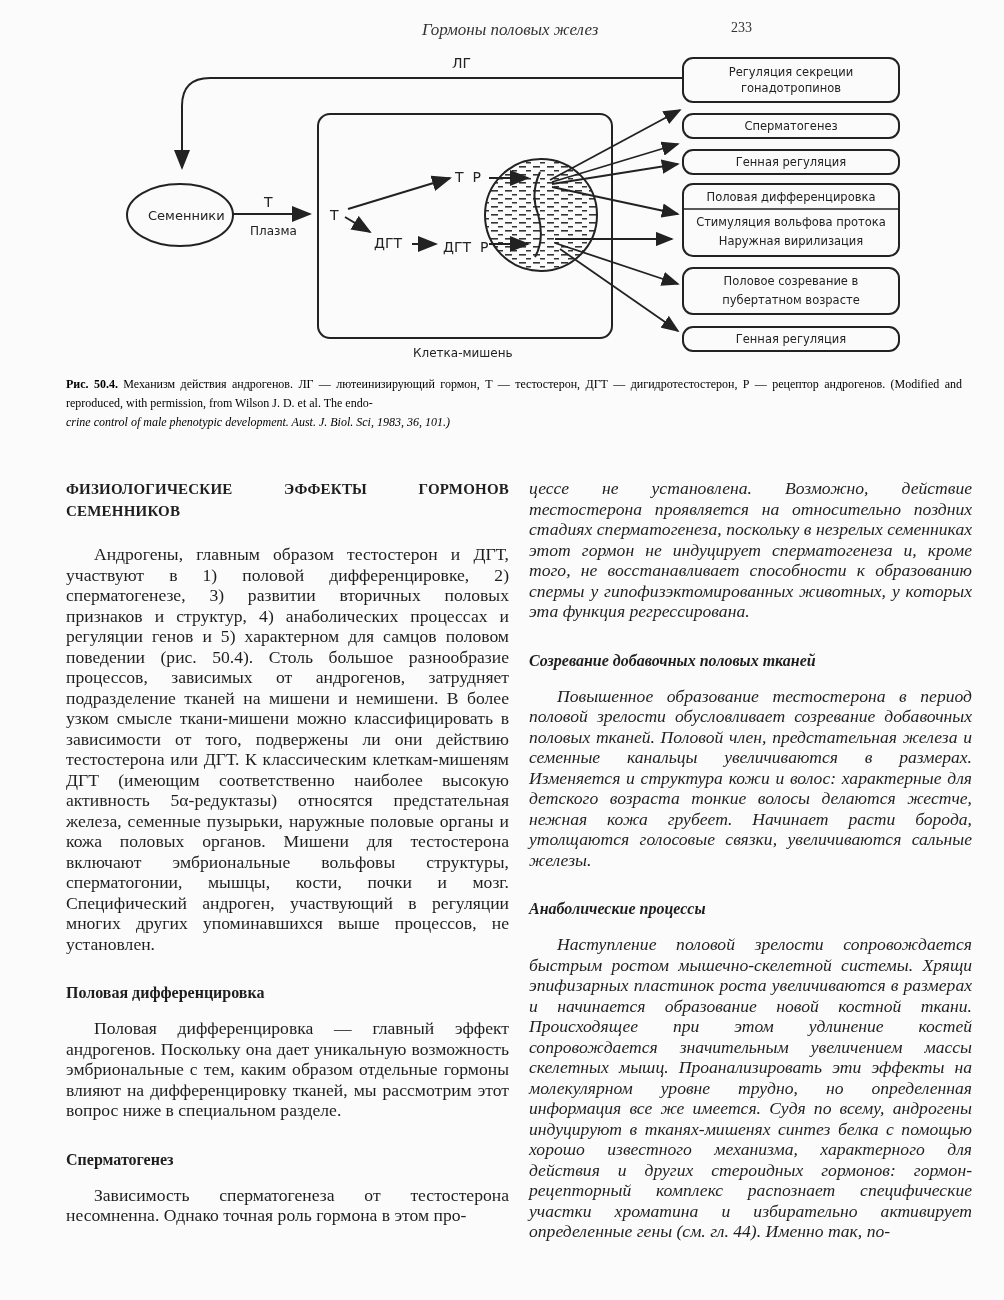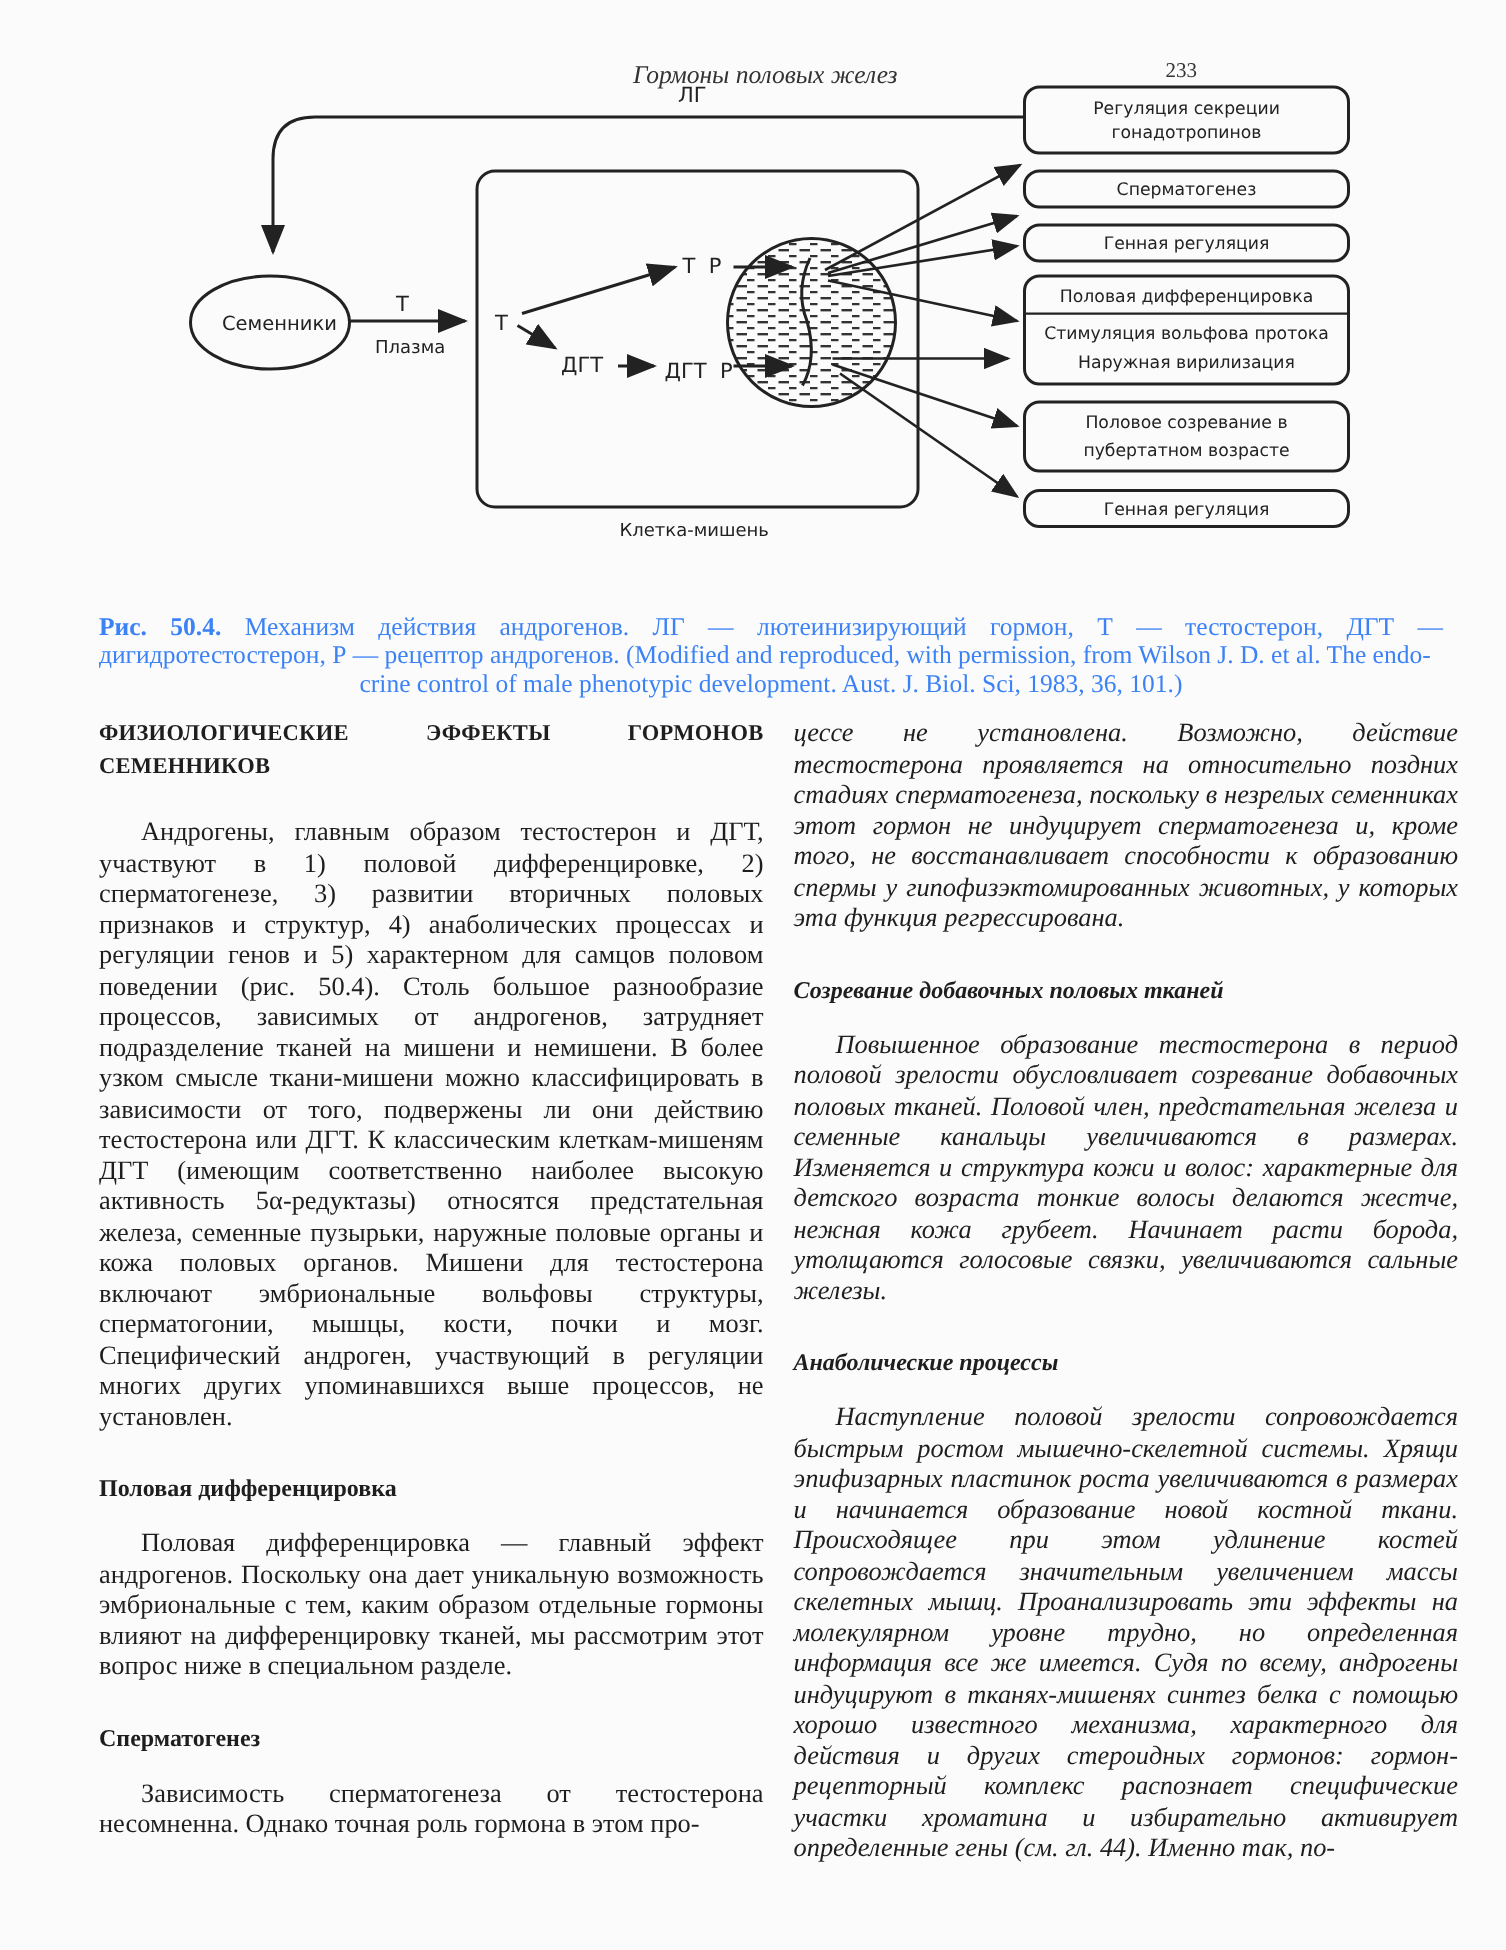"Гормоны половых желез" .running-head { padding-left: 46px -> none; top: 40px -> 20px }
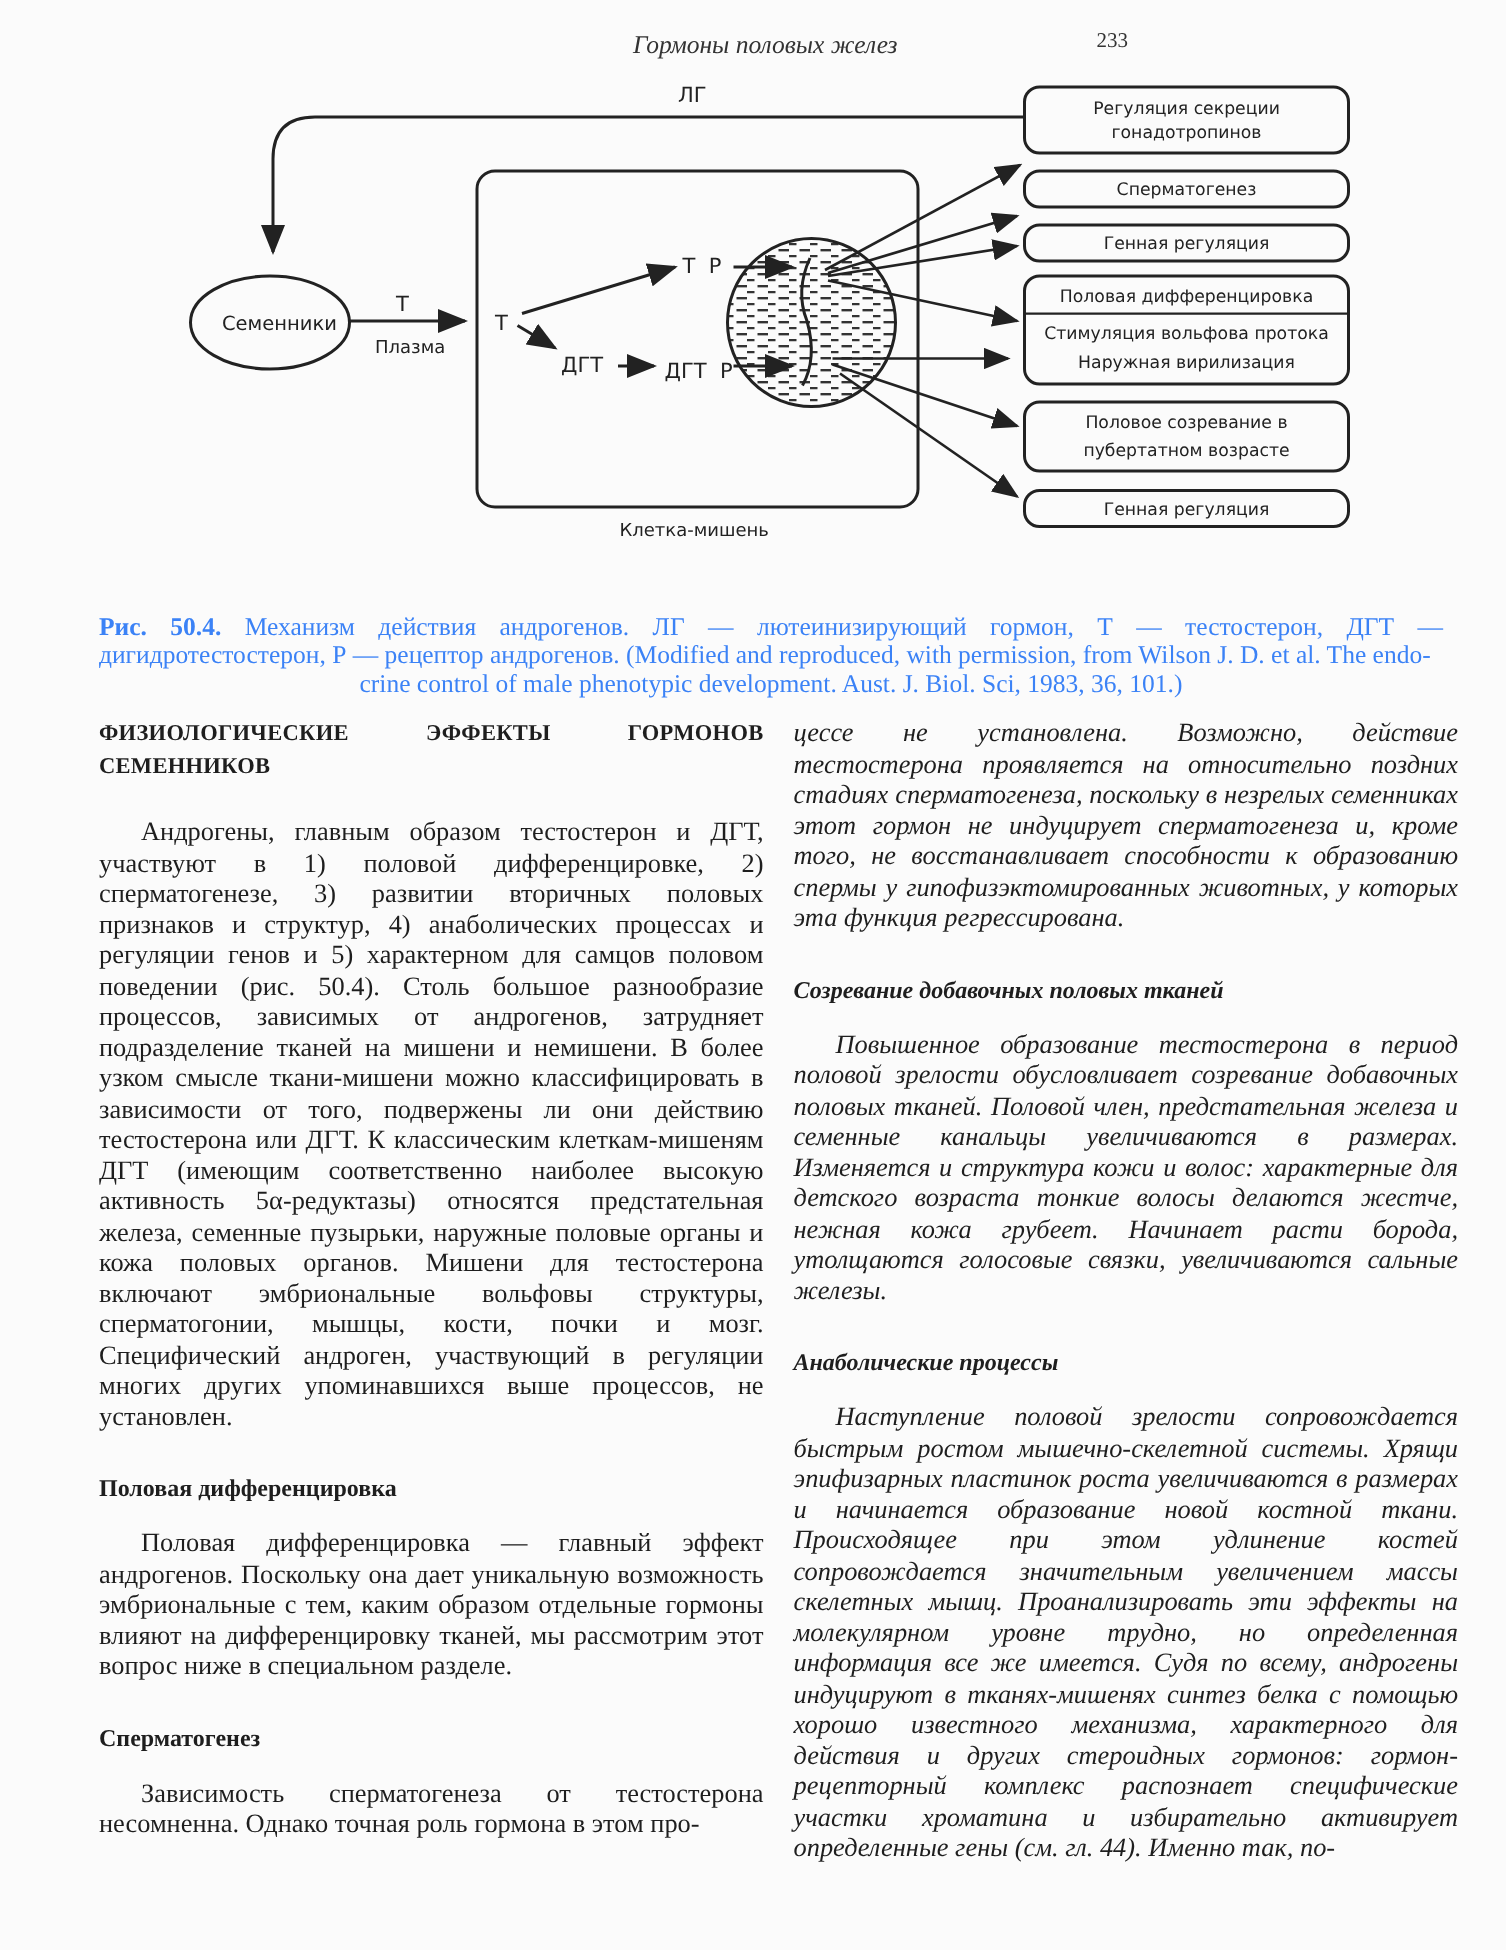"Рис. 50.4. Механизм действия андрогенов." .caption { color: #3b82f6 -> #000000; font-size: 17px -> 12px; top: 408px -> 375px }
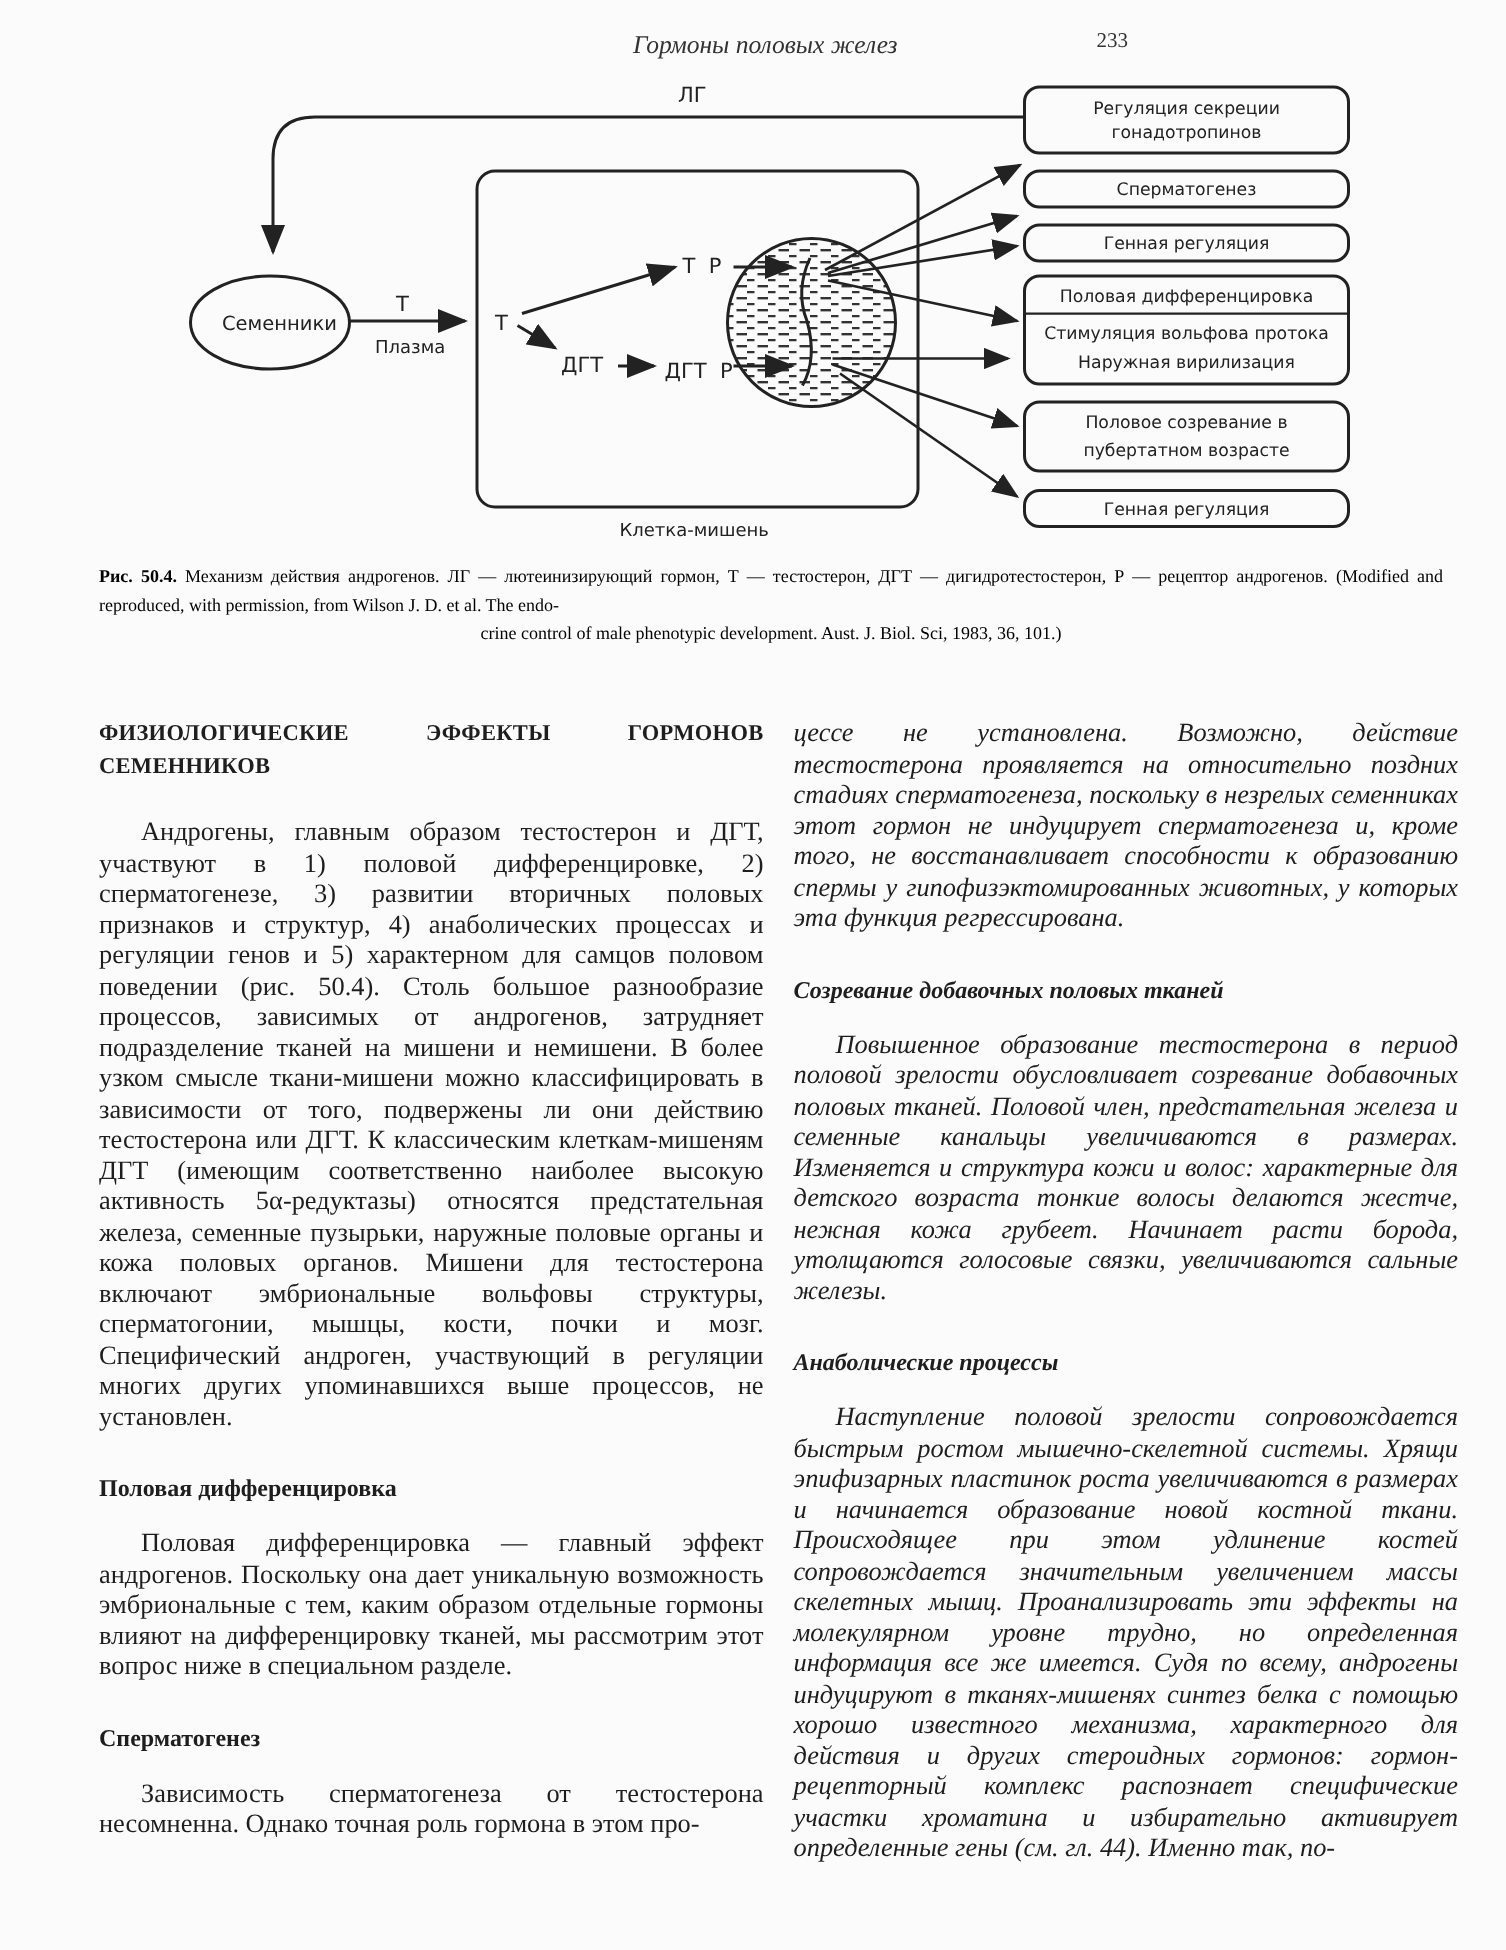"crine control of male phenotypic" .caption .last { font-style: none -> italic; text-align: center -> left }
